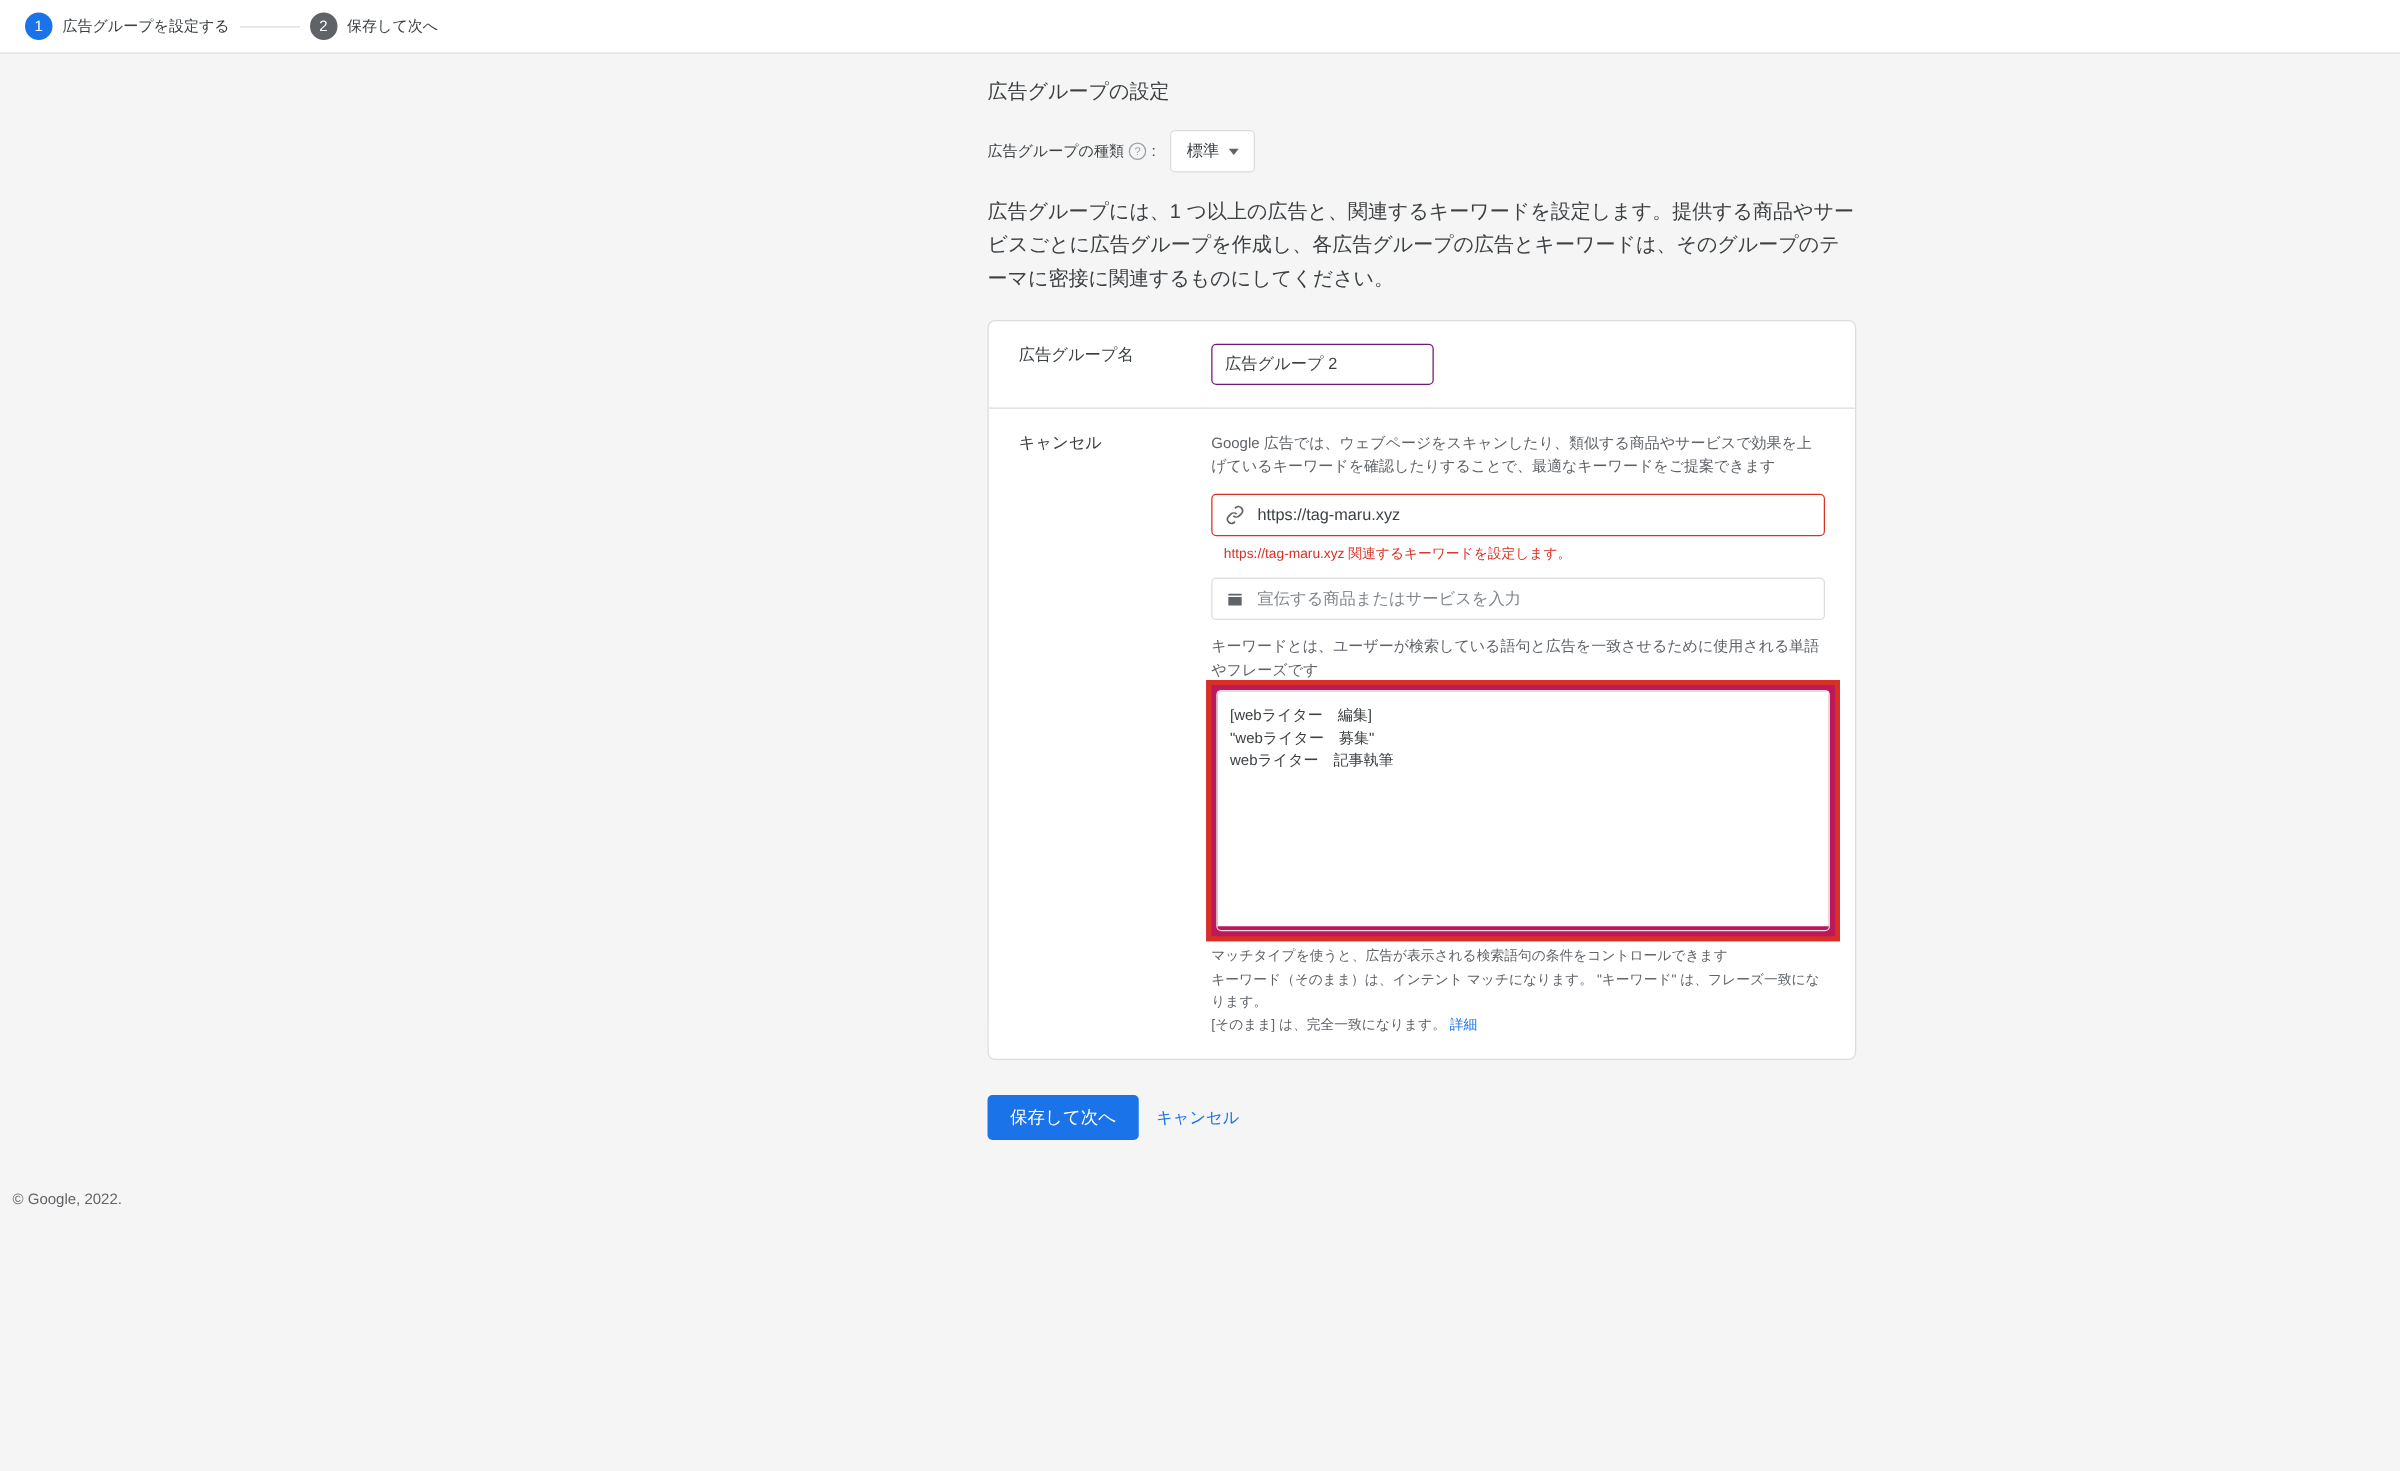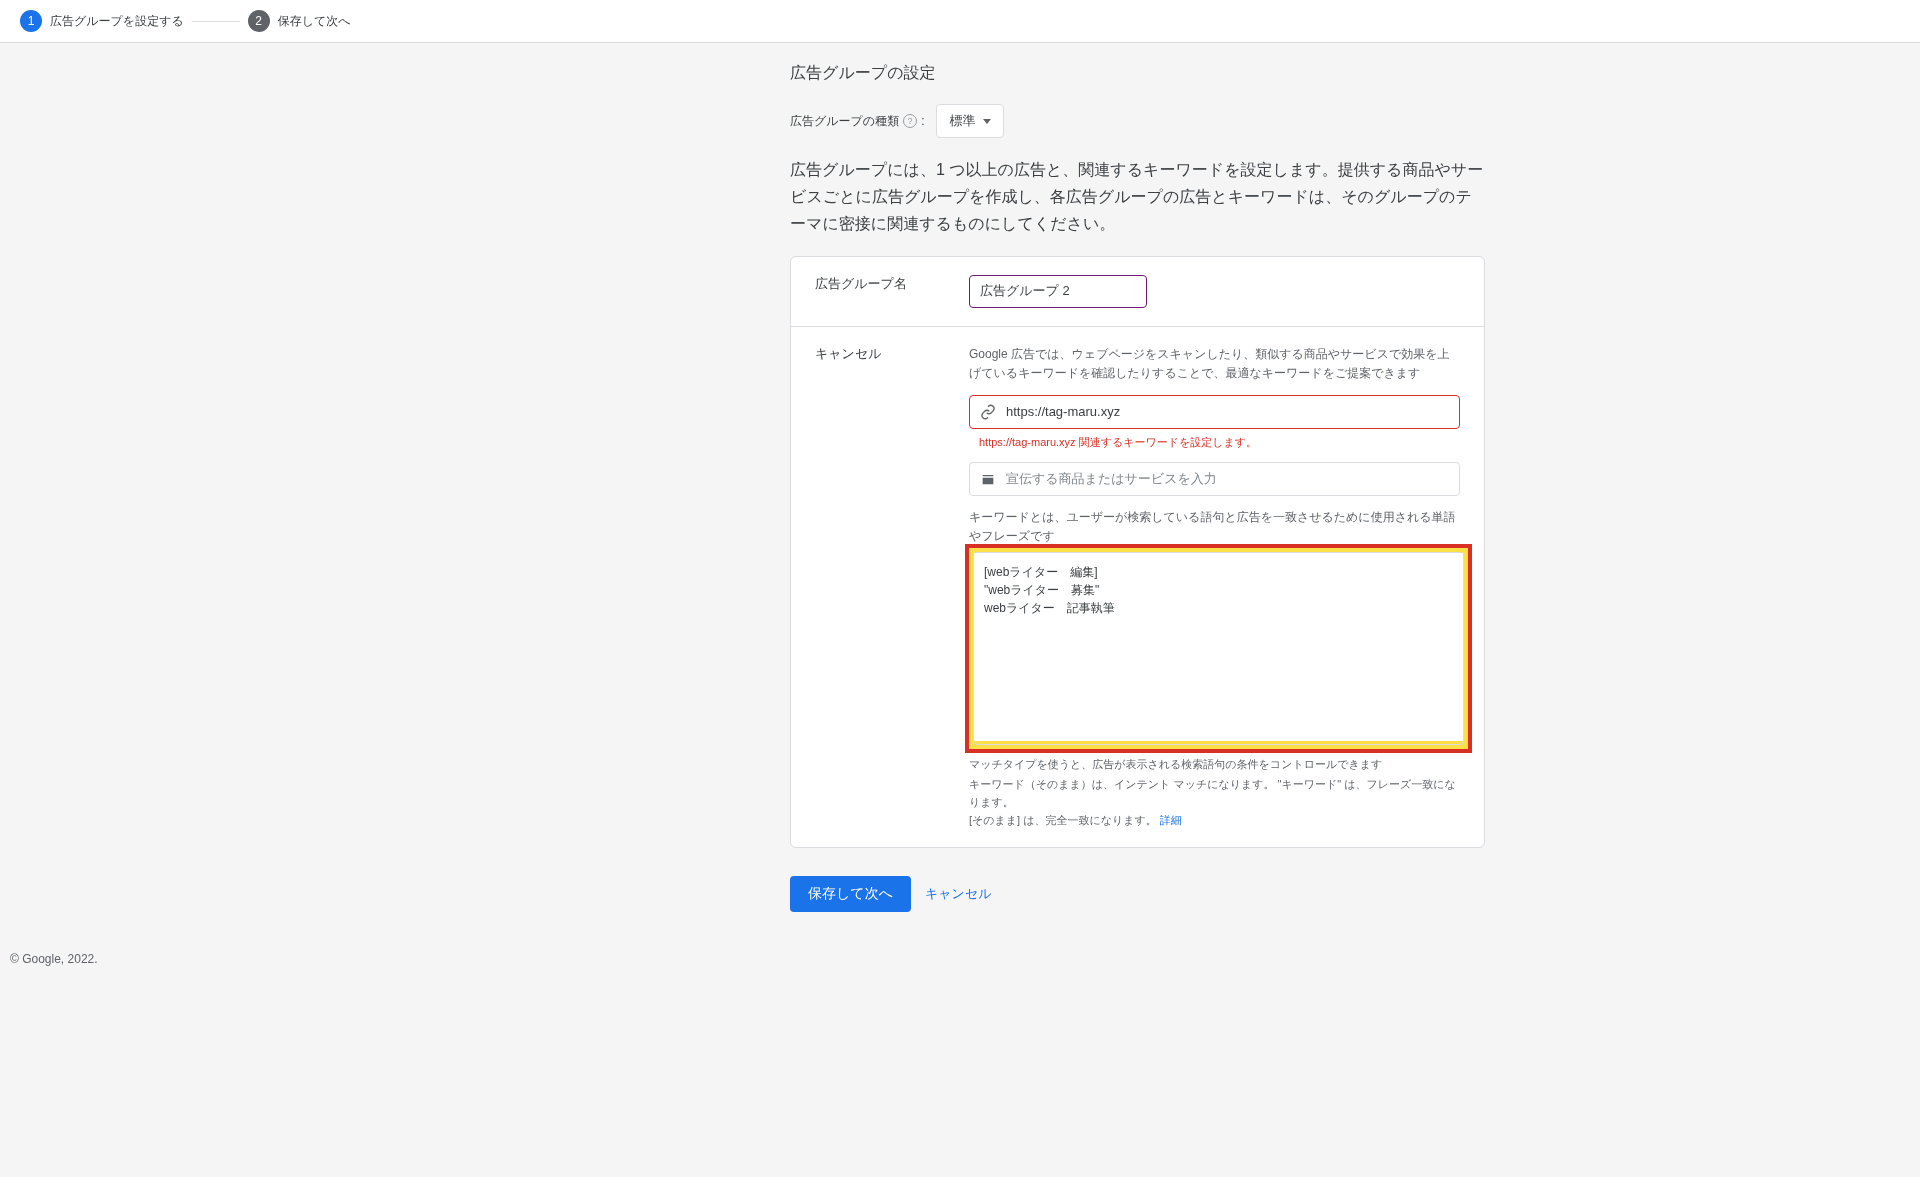"[webライター 編集]" .textarea-wrap { background: #fde047 -> #be185d }
